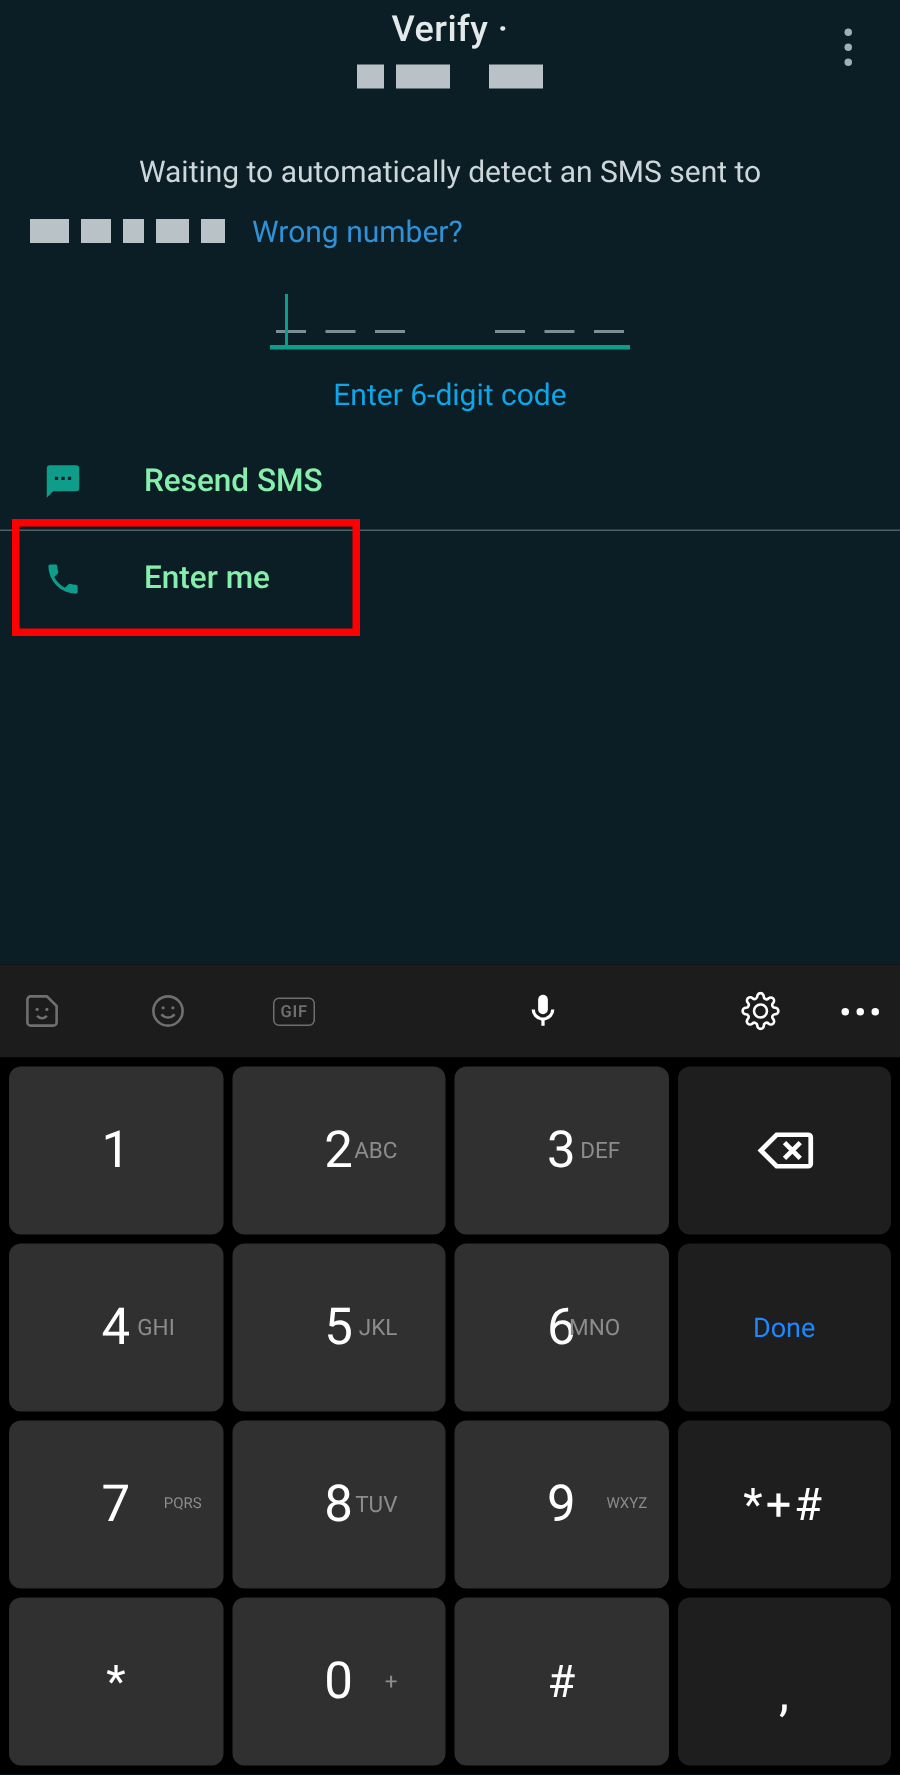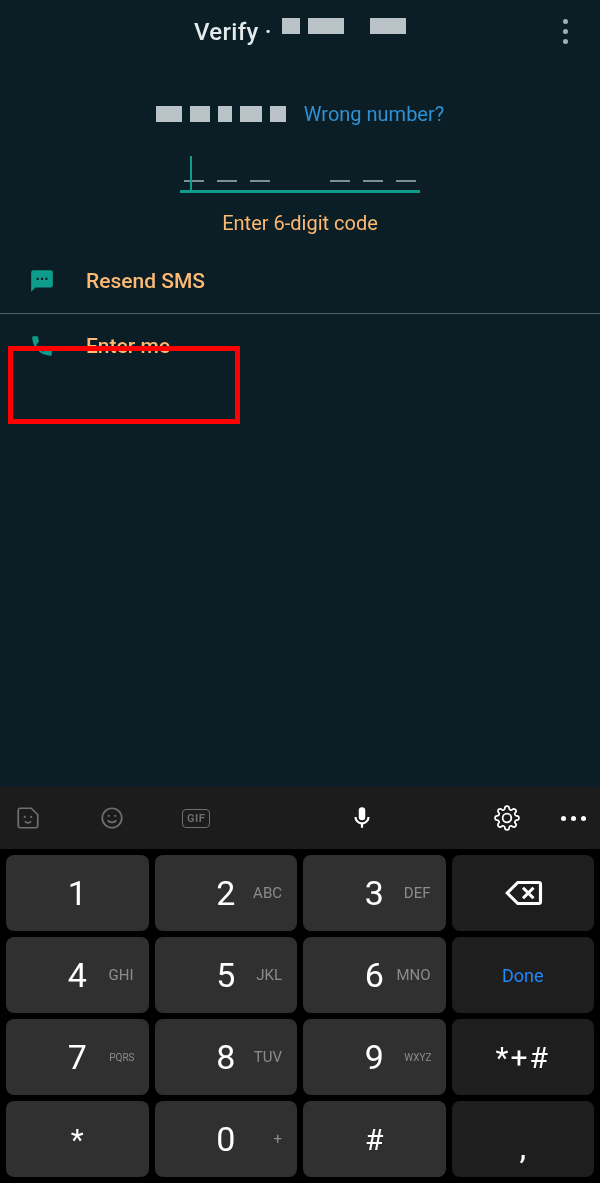"Verify ·" .title { align-items: flex-start -> center; flex-direction: none -> column }
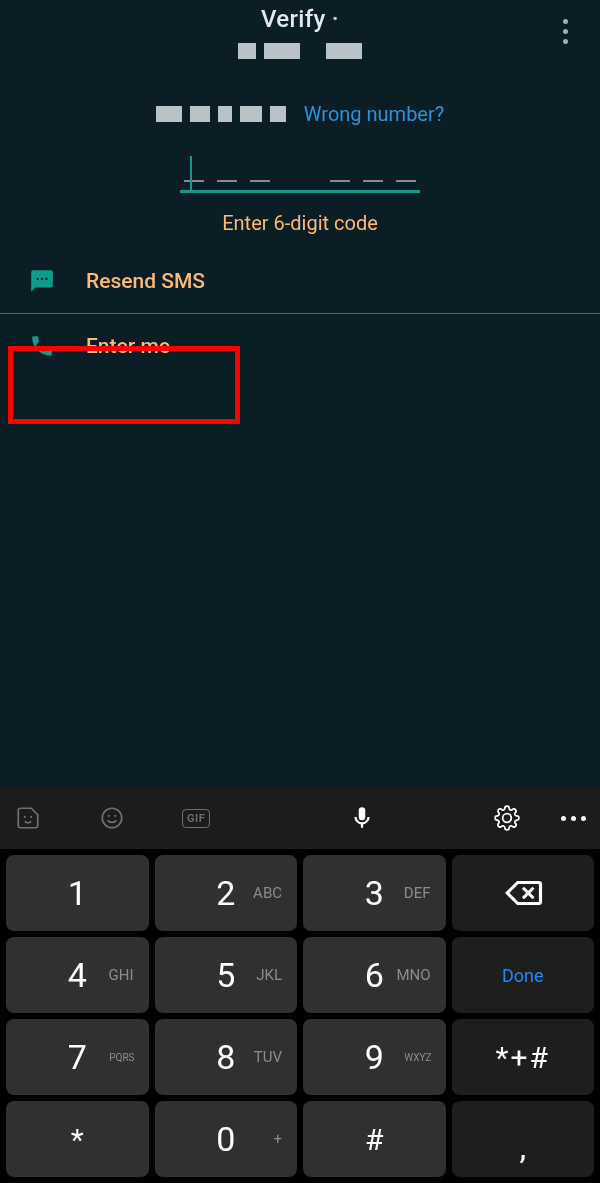"Waiting to automatically detect an" div { html: none -> <div>Waiting to automatically detect an SMS sent to</div> }
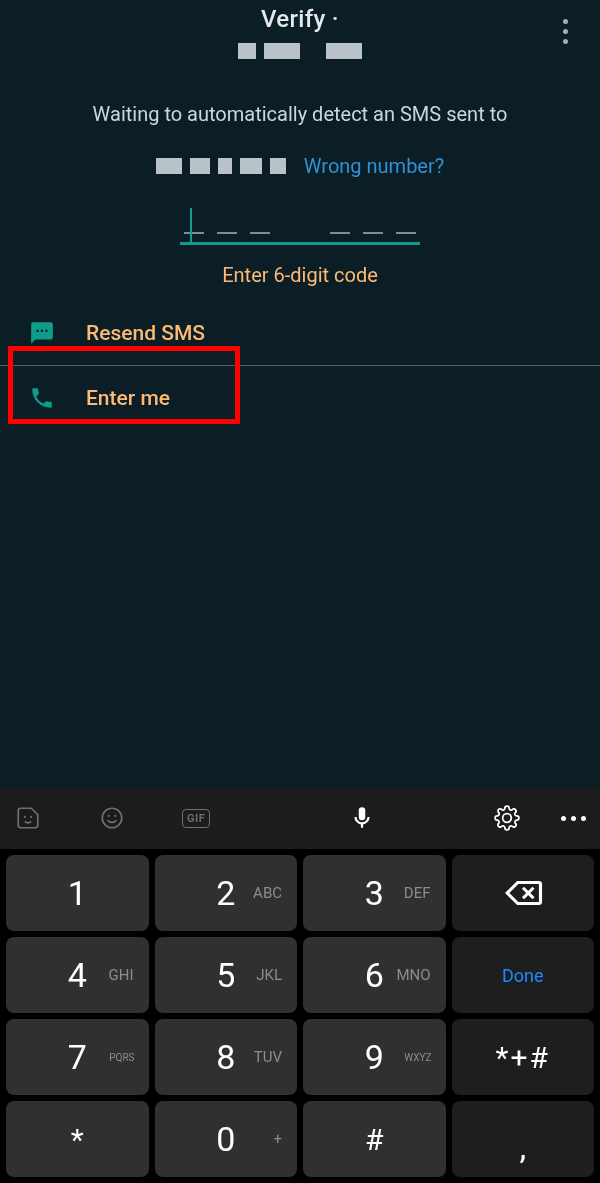"Wrong number?" div { justify-content: center -> flex-start; margin-top: 20px -> 8px }
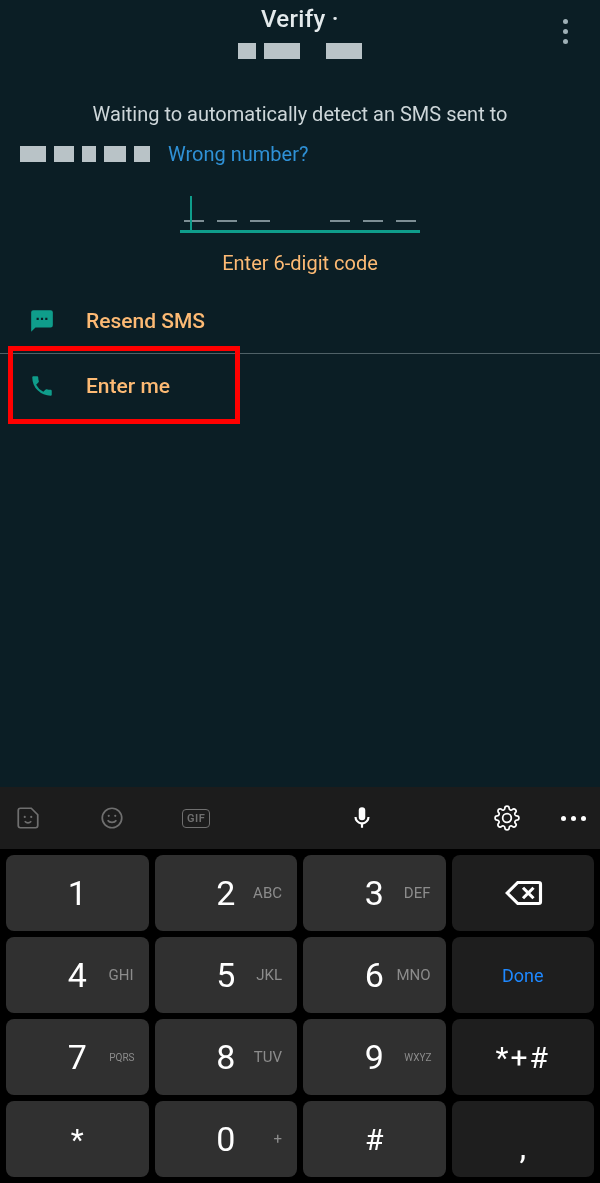"Enter 6-digit code" .hint { color: #fdba74 -> #0ea5e9 }
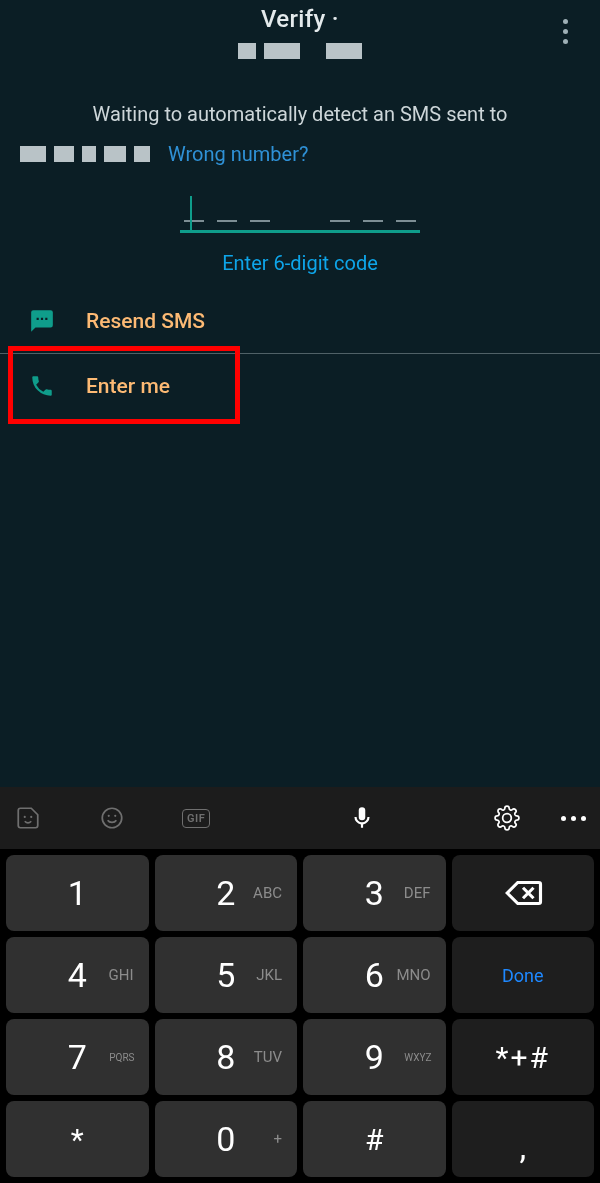"Resend SMS" .row { color: #fdba74 -> #86efac; gap: 30px -> 40px }
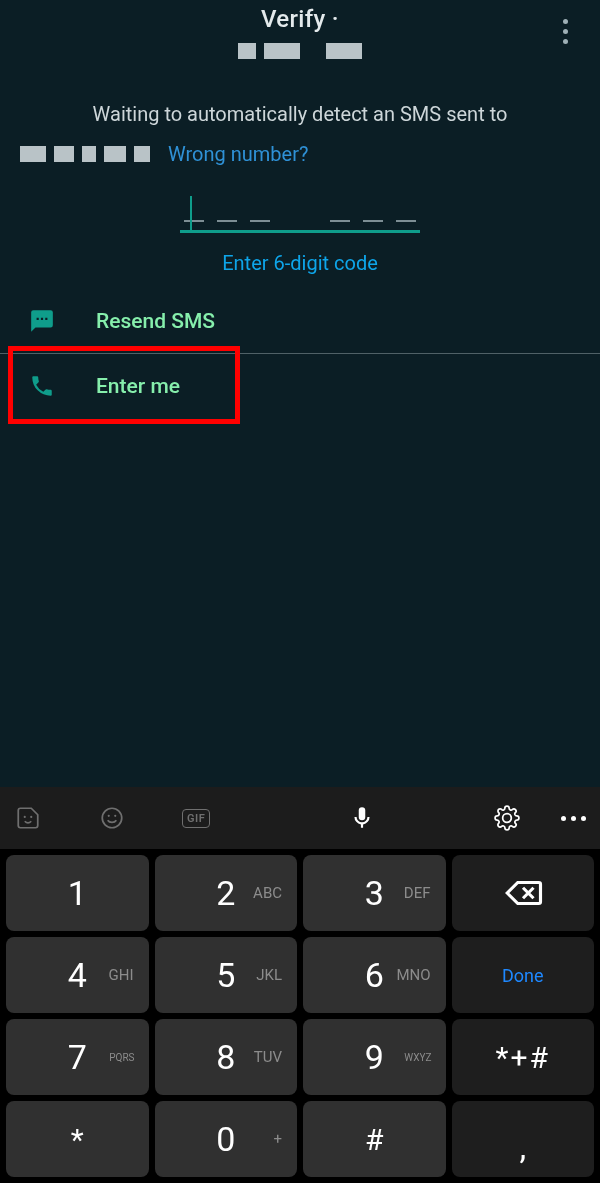"GIF" .kbd { height: 396px -> 540px }
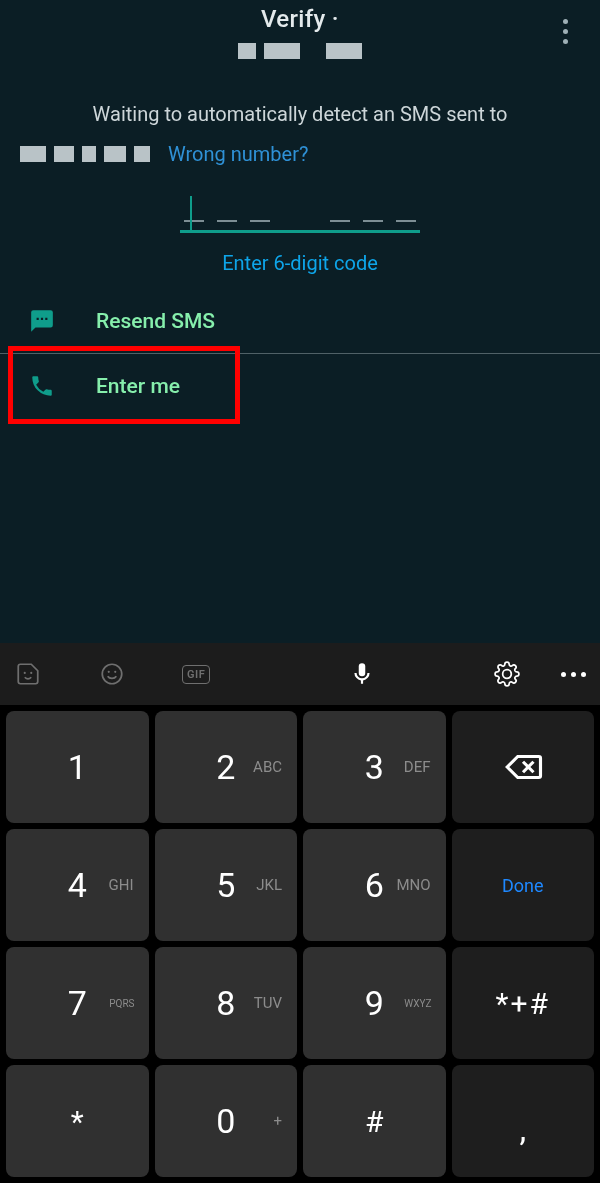"ABC" .key .sub { right: 15px -> 32px }
